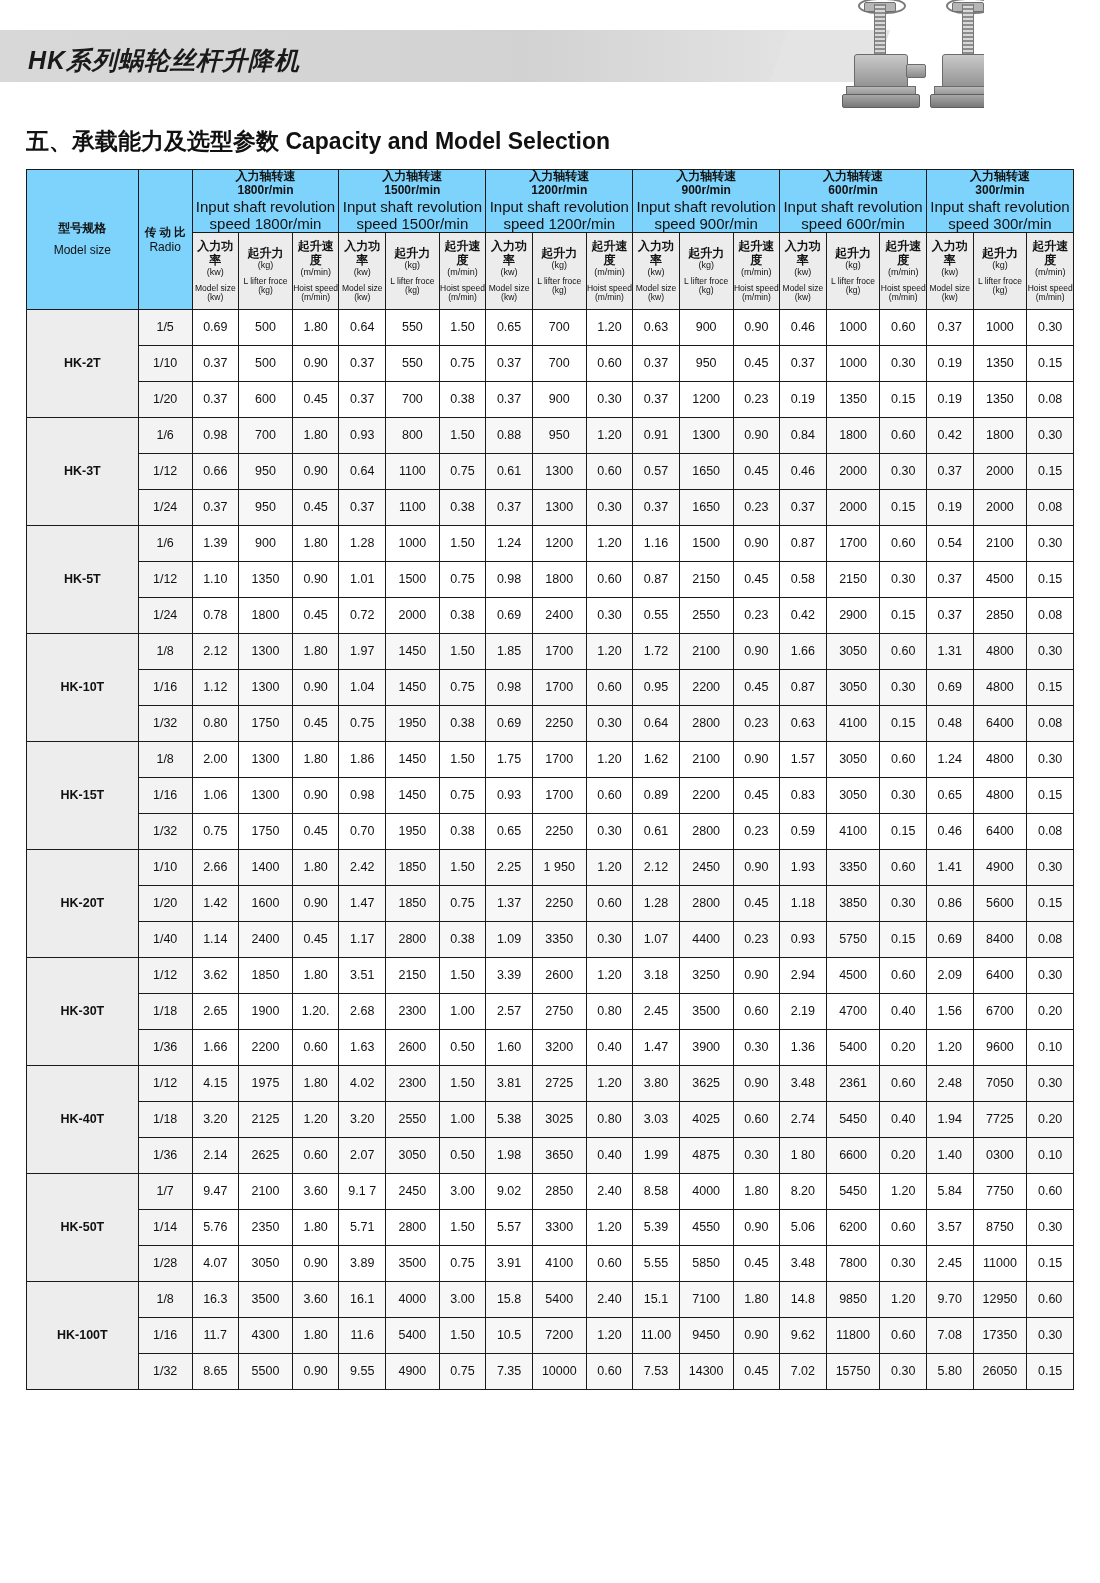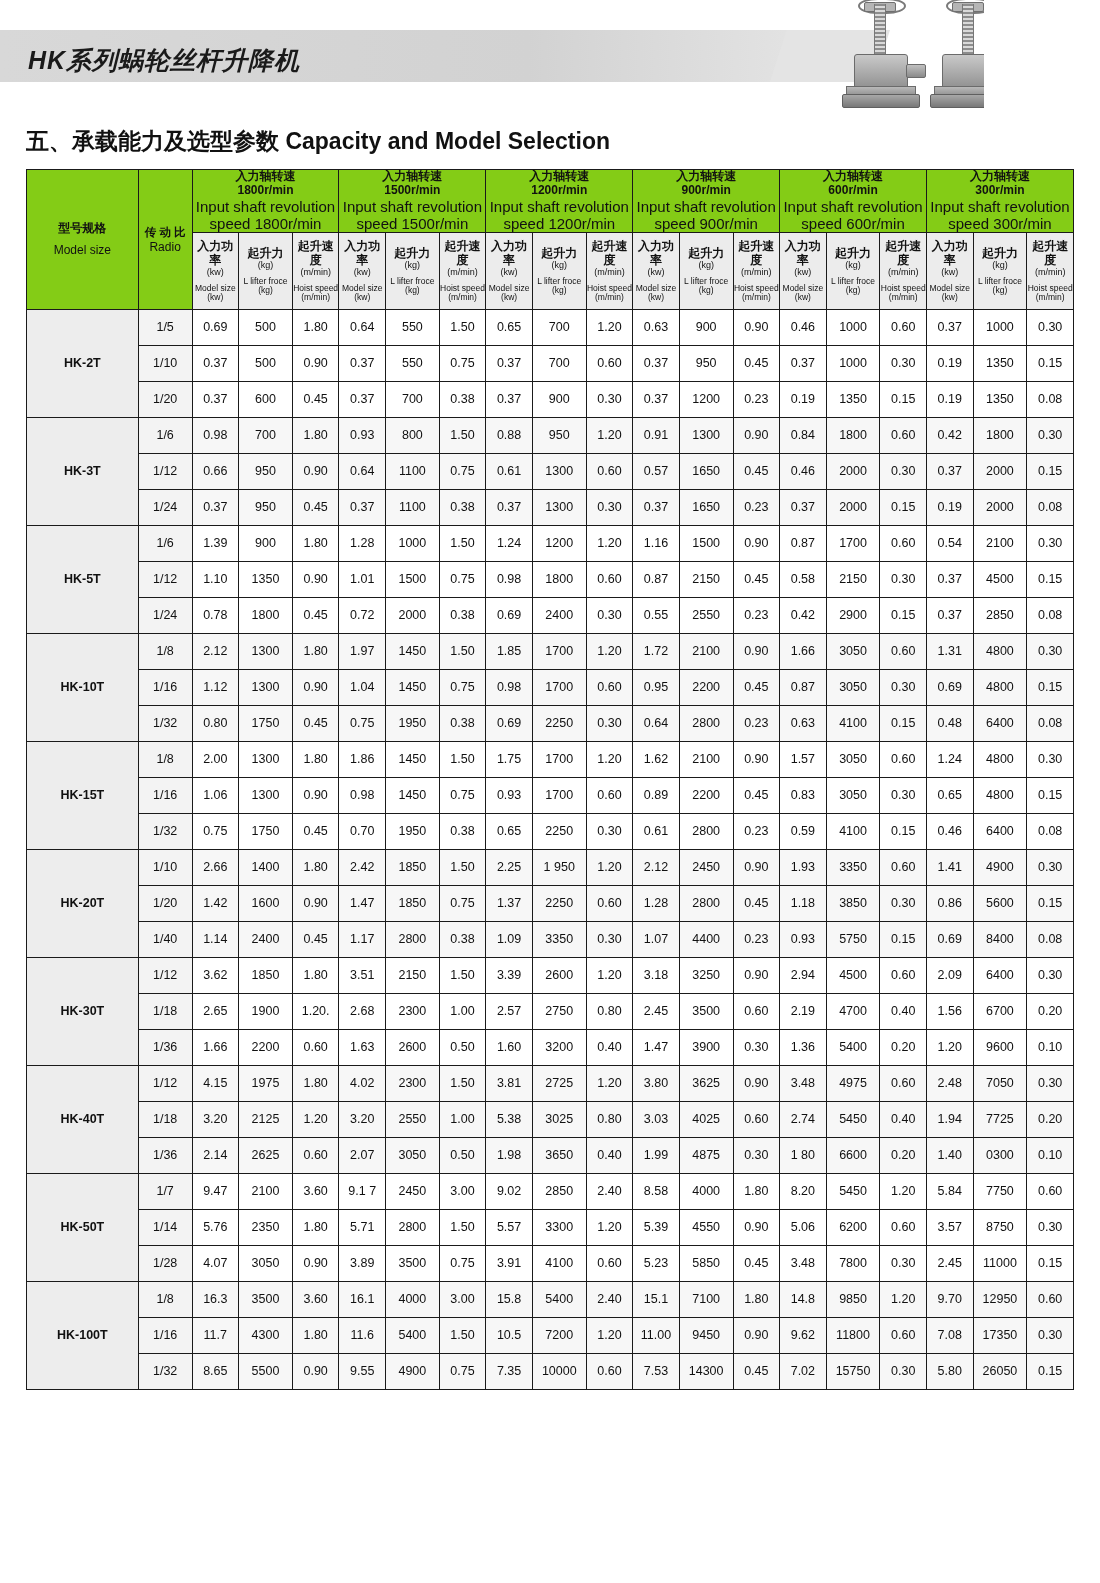"入力轴转速" .hdr { background: #84cc16 -> #7dd3fc }
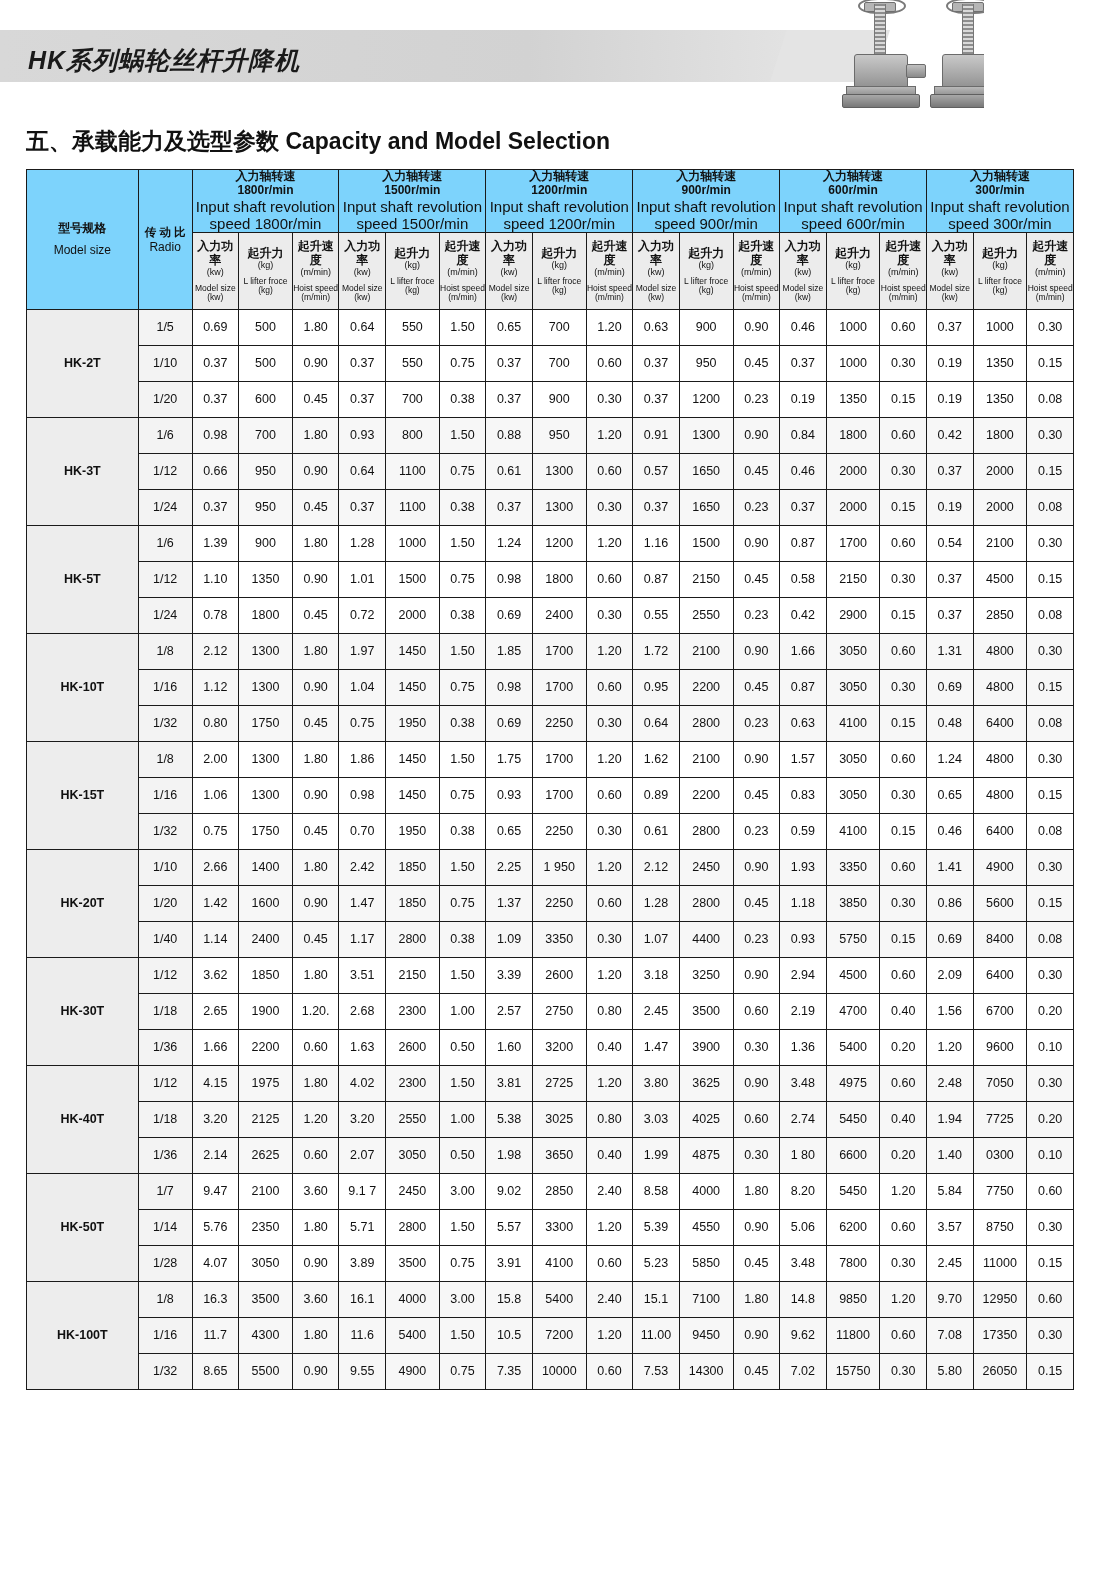"4975" td.band { text: 4975 -> 2361 }
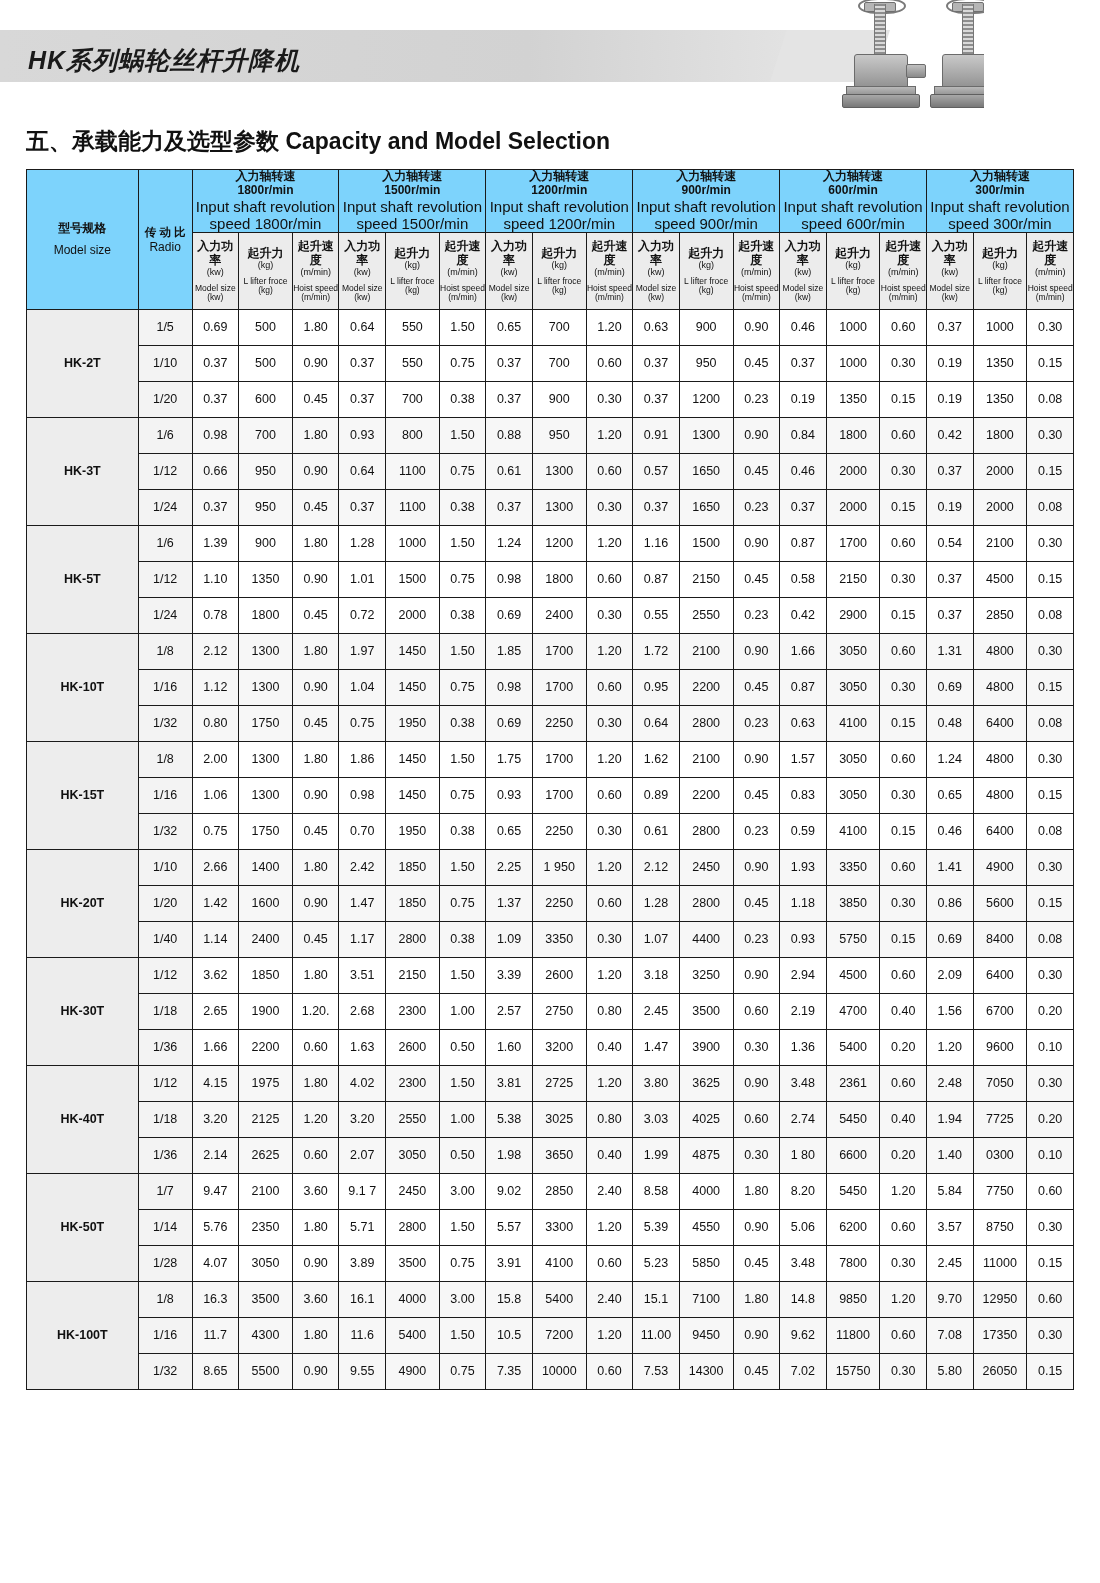"5.23" td.val { text: 5.23 -> 5.55 }
